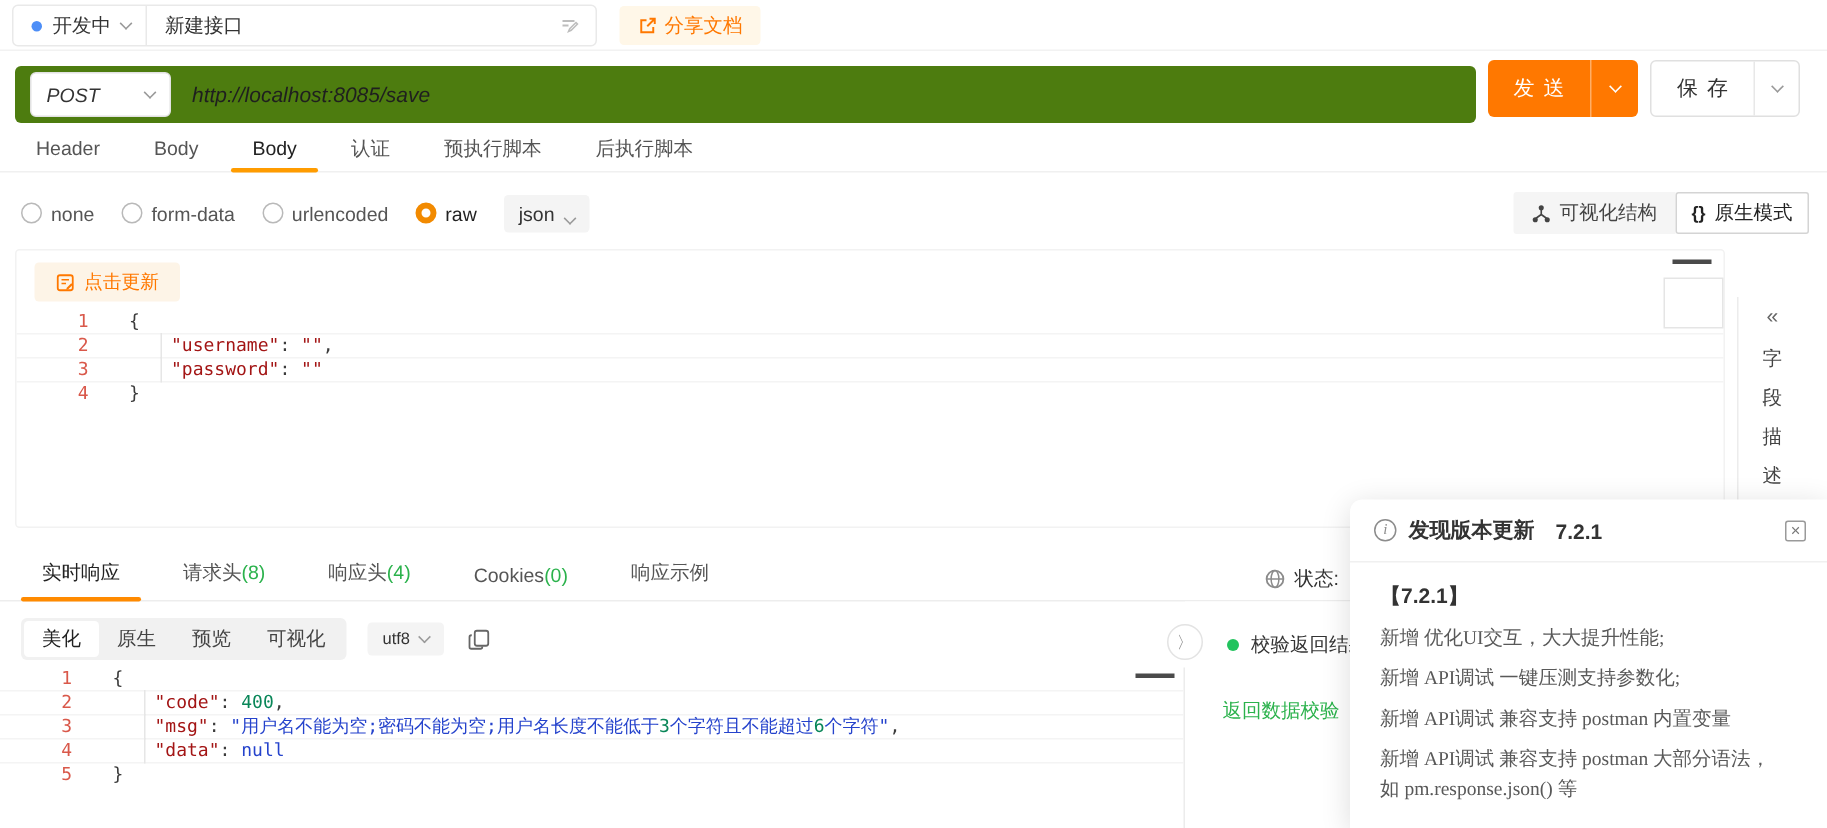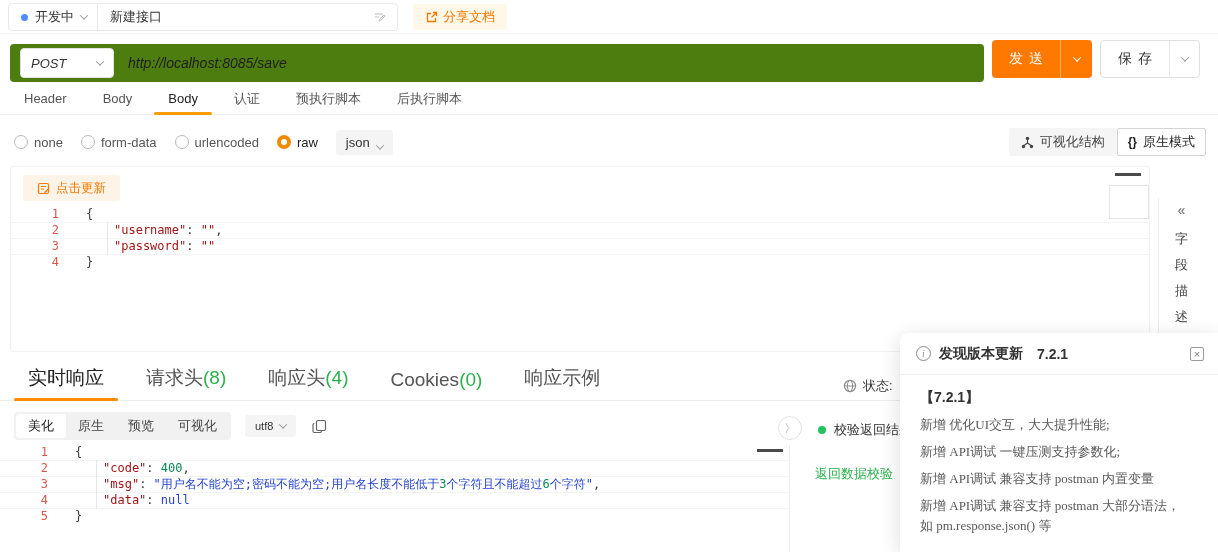"实时响应" .resp-tab { font-size: 19px -> 13px }
